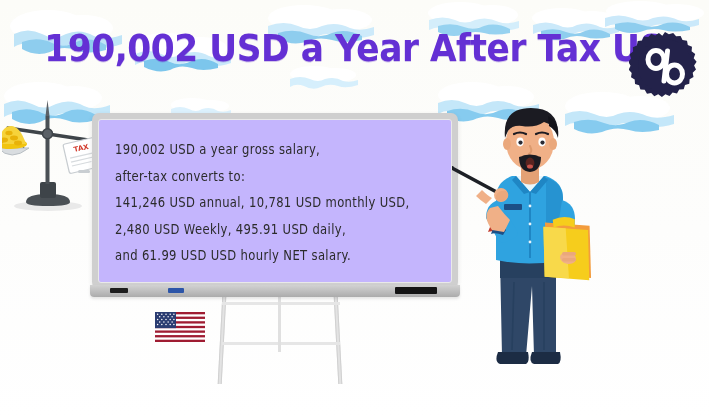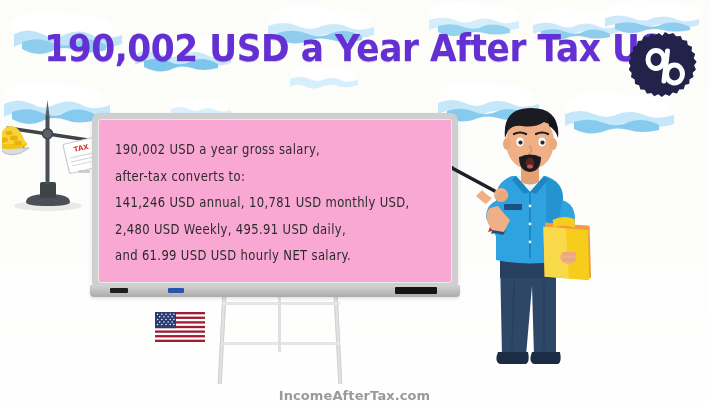"190,002 USD a year gross" #whiteboard-surface { background: #f9a8d4 -> #c4b5fd }
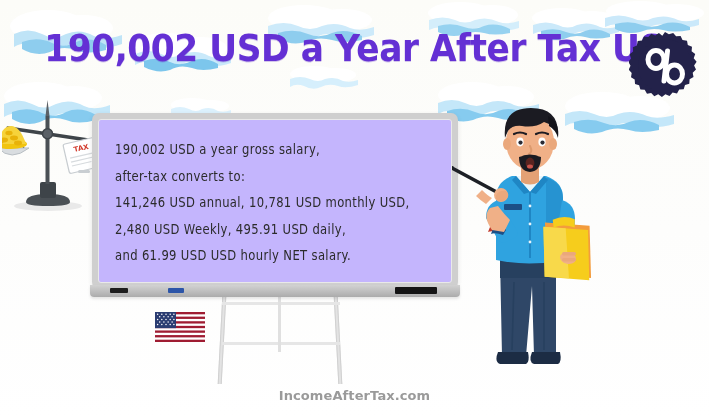"IncomeAfterTax.com" div { html: <div> <span>IncomeAfterTax.com</span> </div> -> none }
